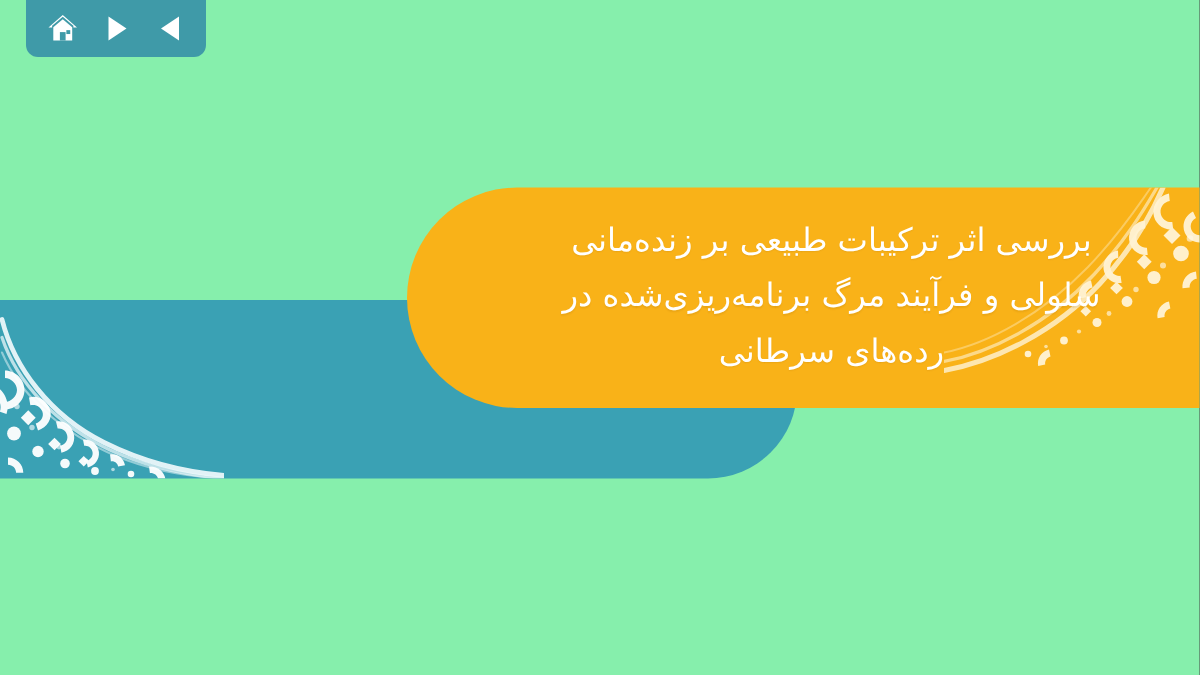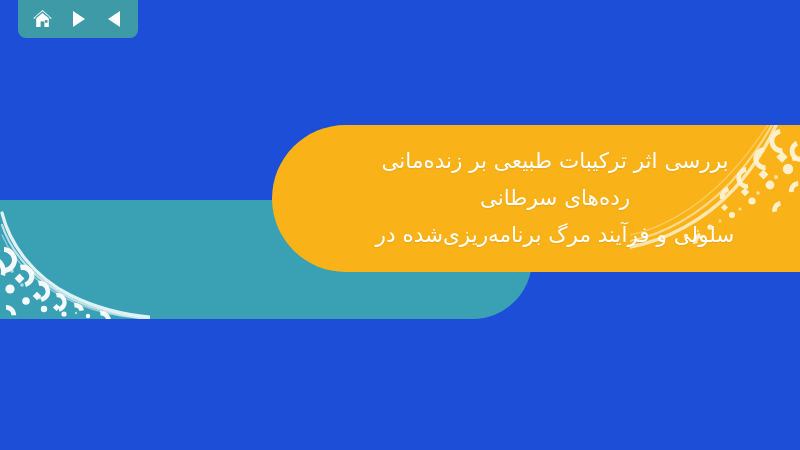"بررسی اثر ترکیبات طبیعی بر" #slide-root { background: #1d4ed8 -> #86efac }
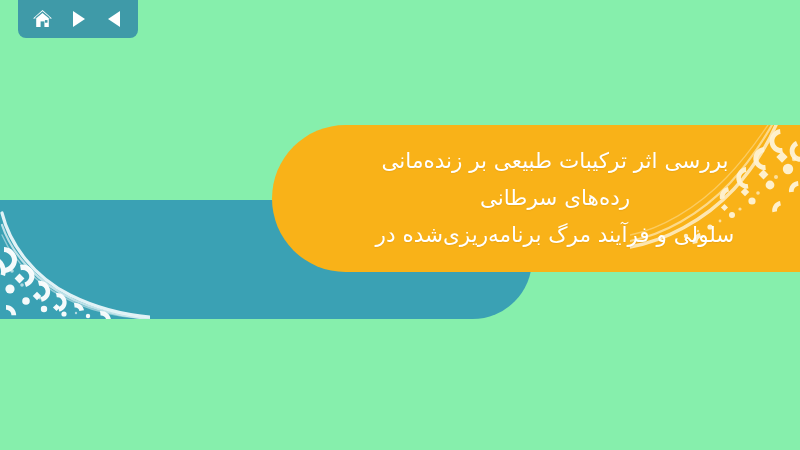"رده‌های سرطانی" span.title-line { order: before "سلولی و فرآیند مرگ برنامه‌ریزی‌شده" -> after "سلولی و فرآیند مرگ برنامه‌ریزی‌شده" }
